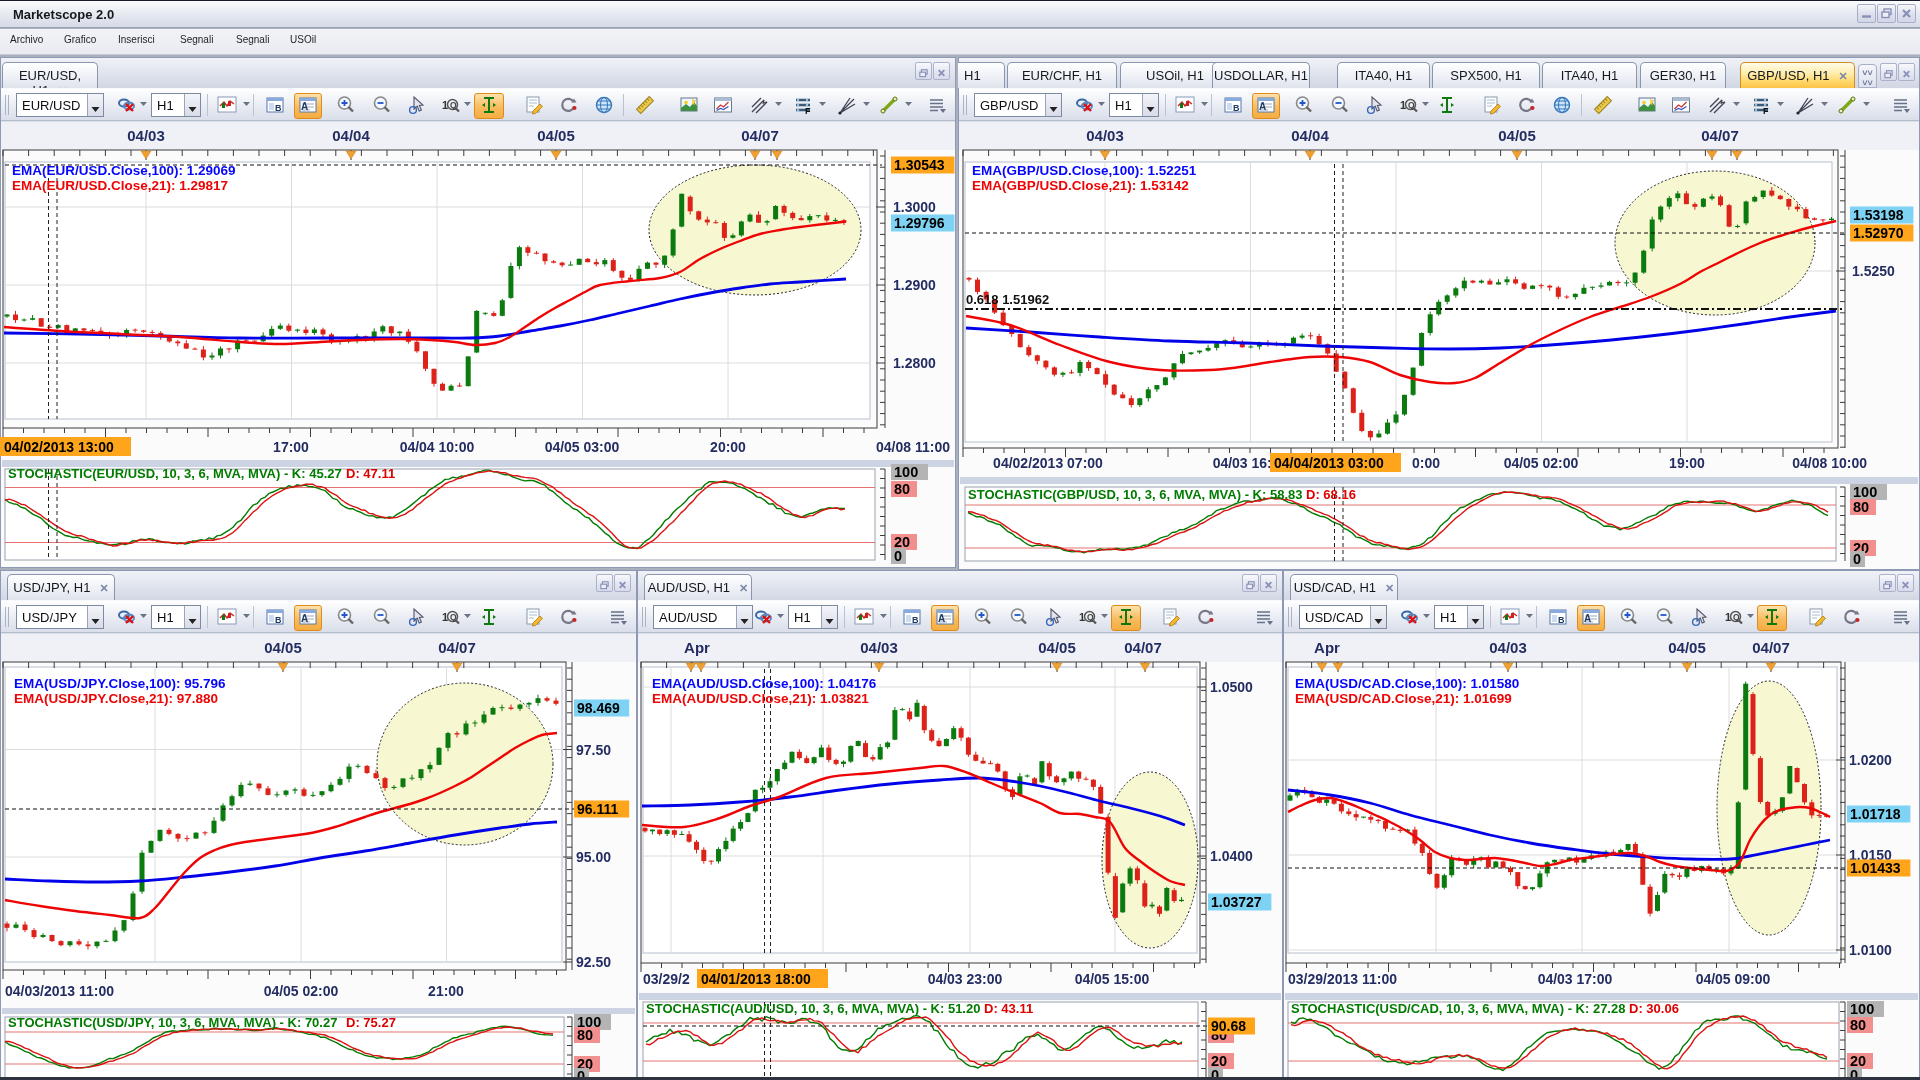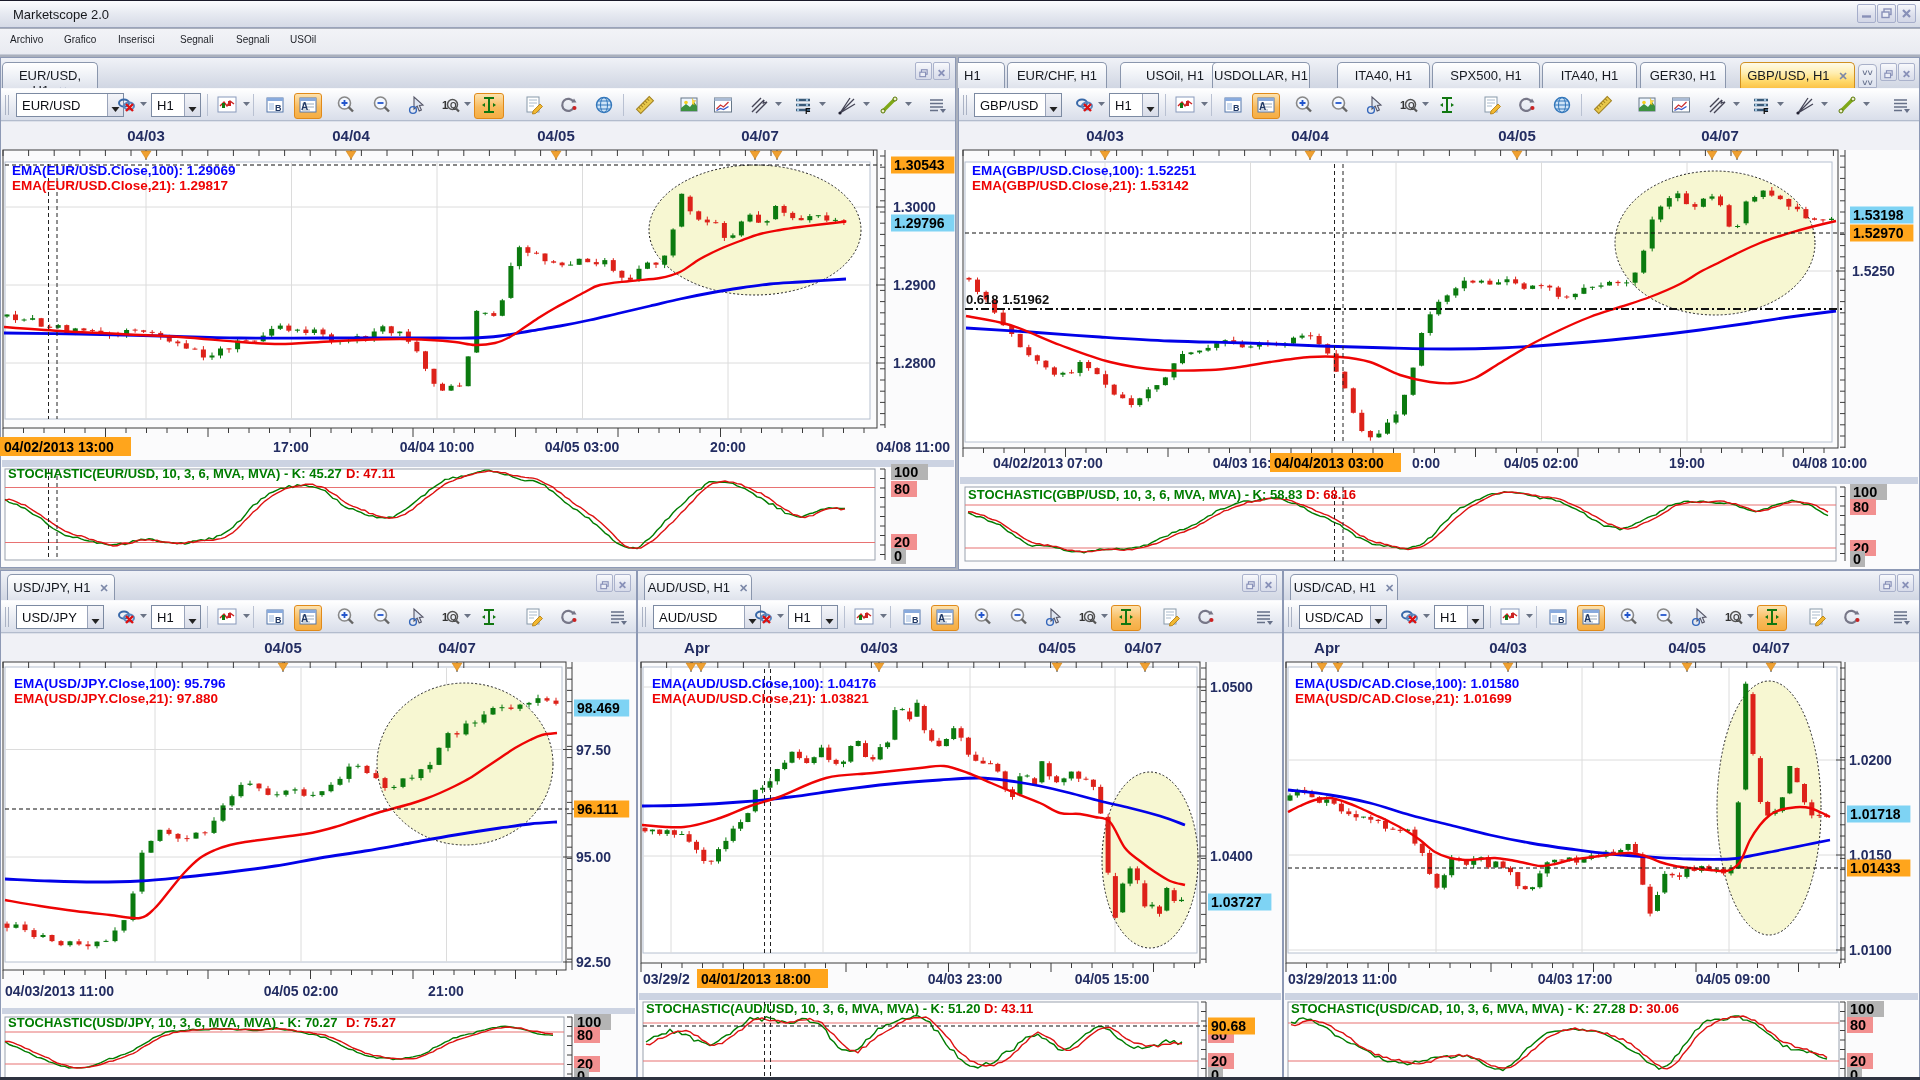"Marketscope 2.0" .title { font-weight: 400 -> 700 }
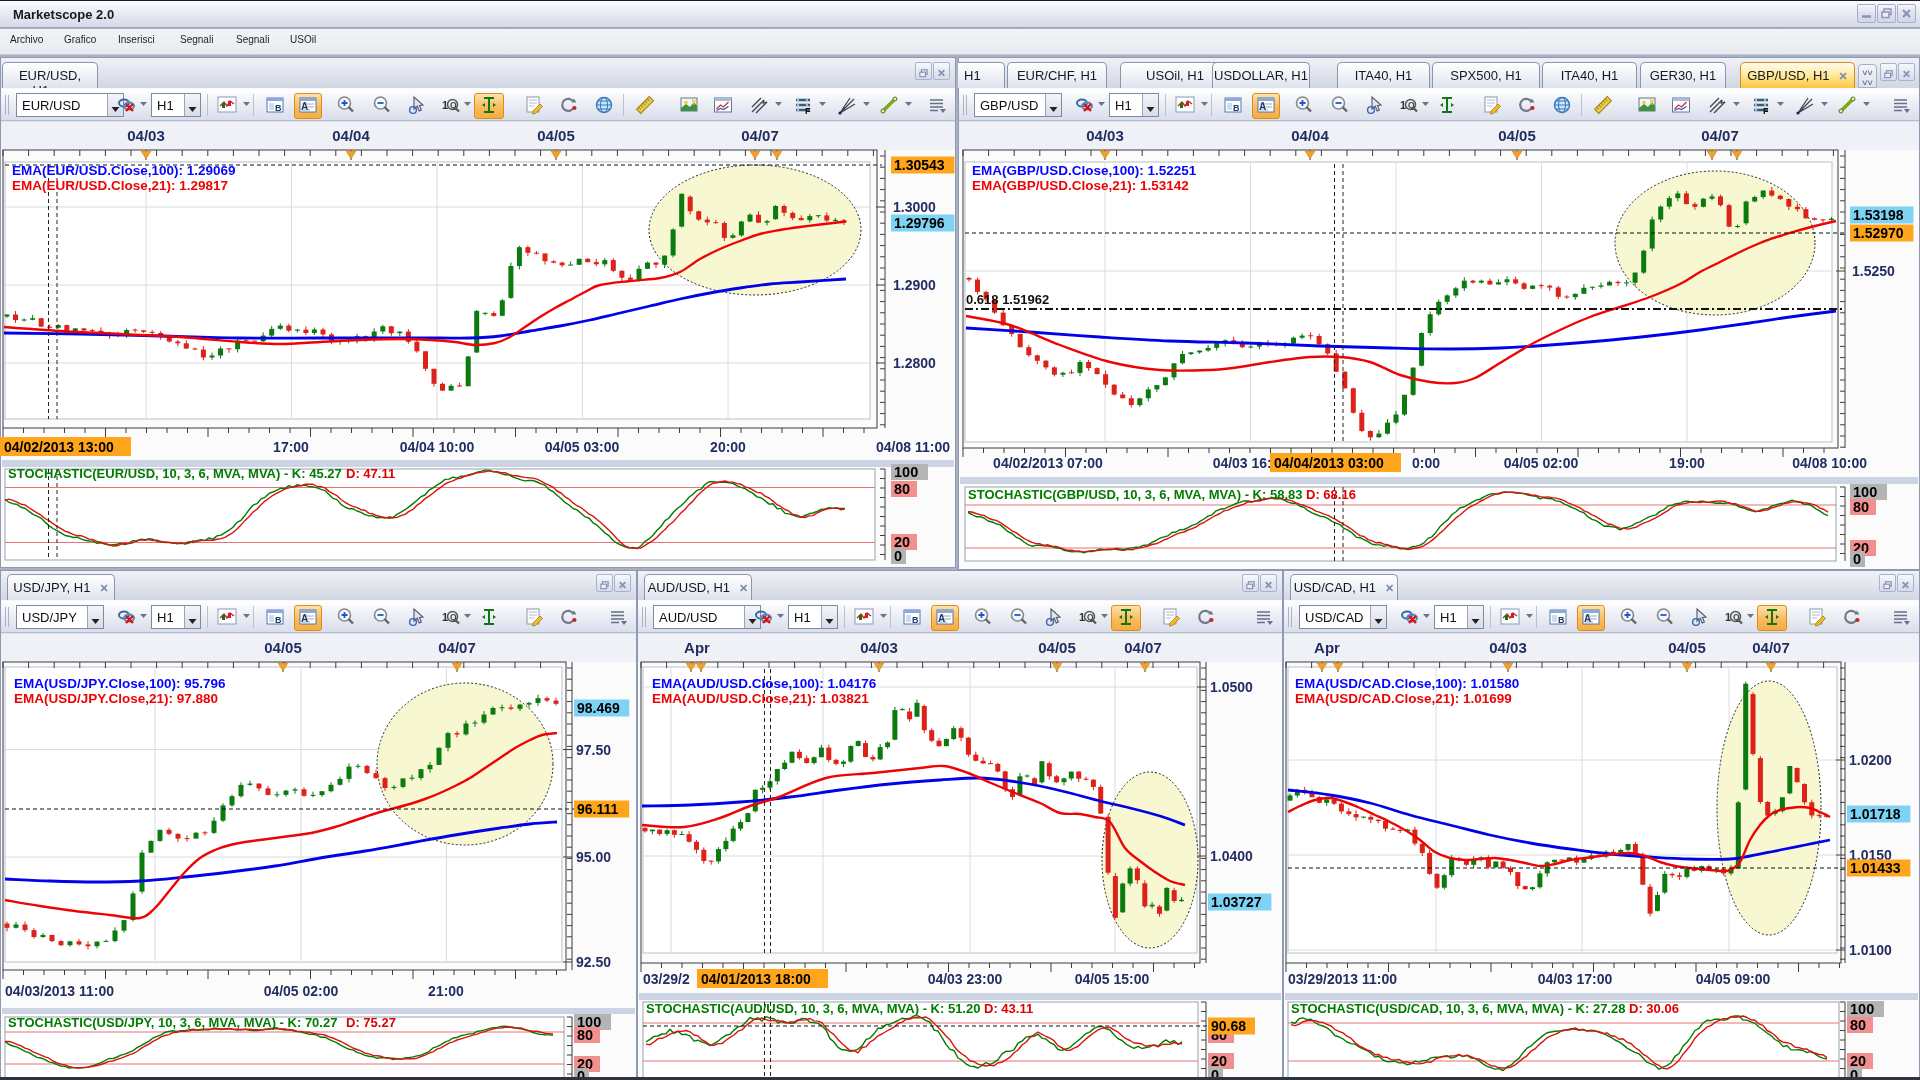"EUR/CHF, H1" div.tab { width: 100px -> 110px }
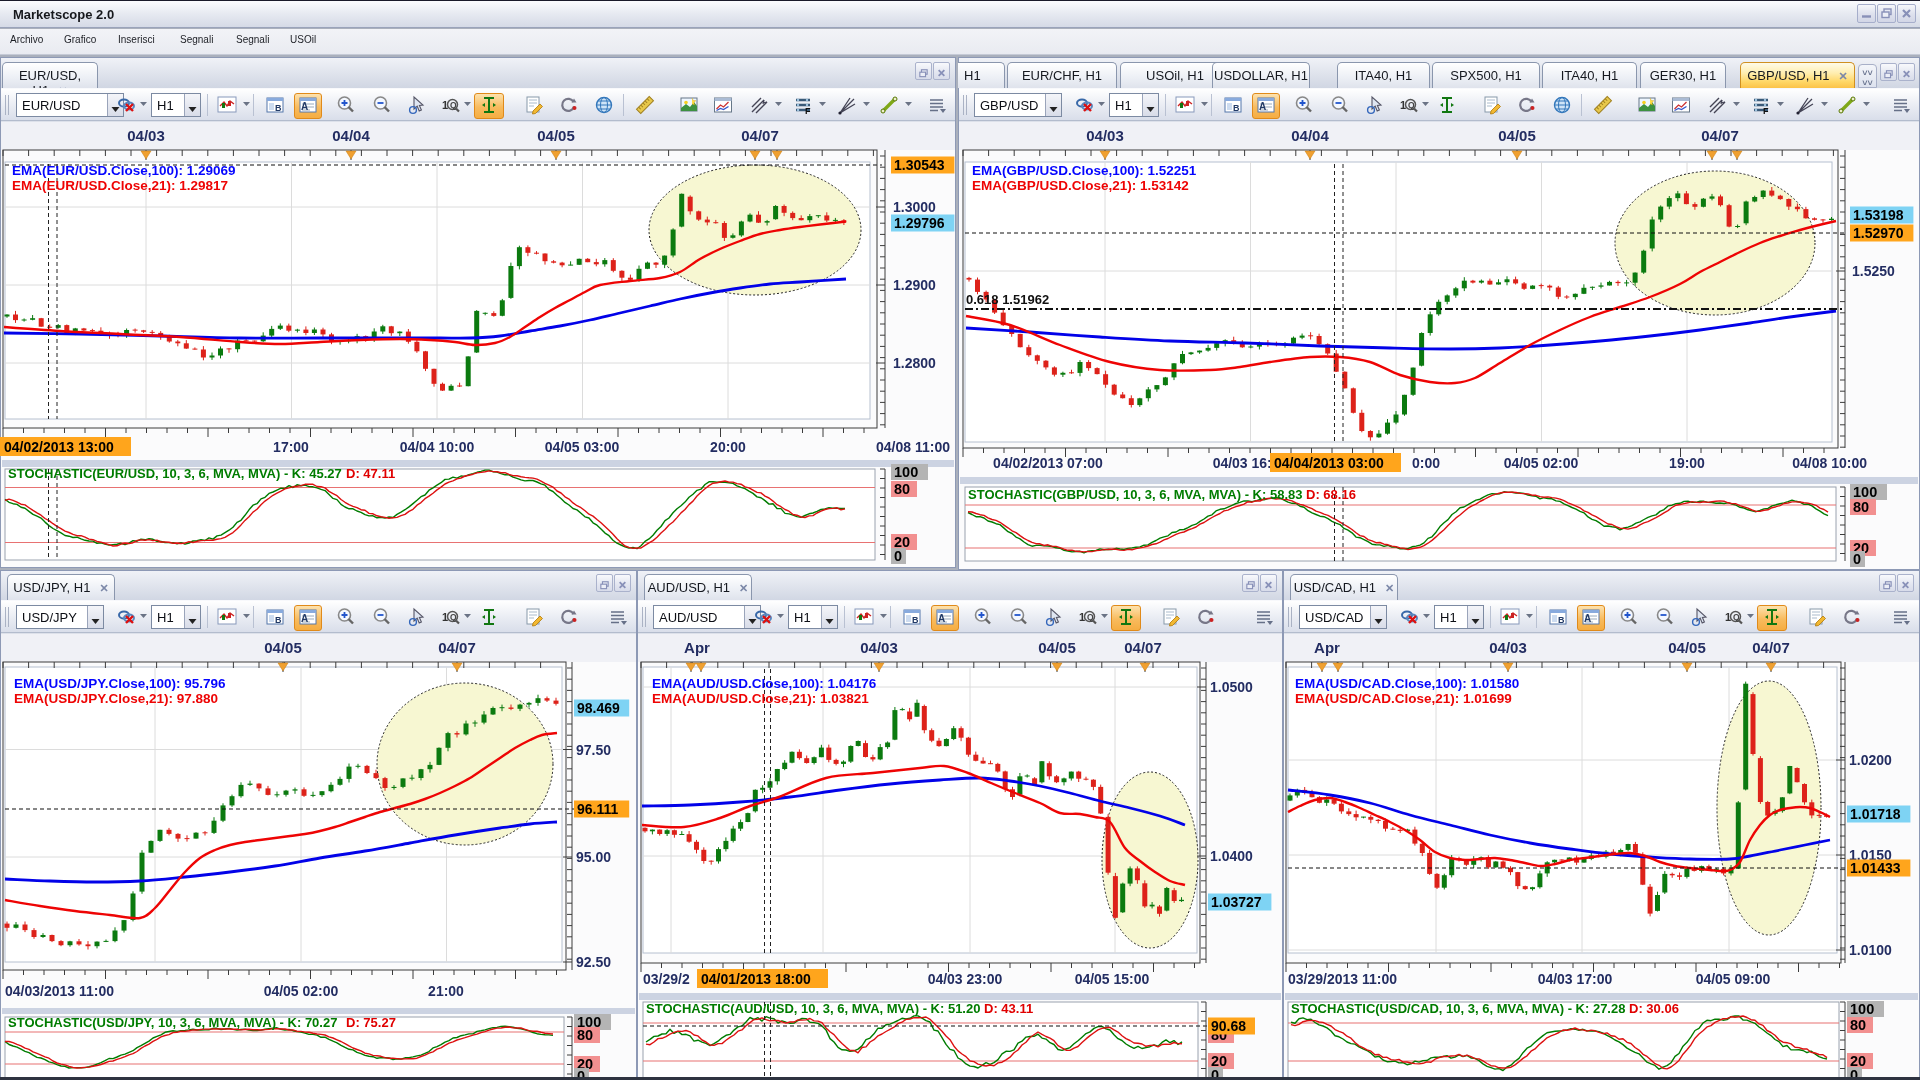"EUR/USD" div.combo { width: 108px -> 88px }
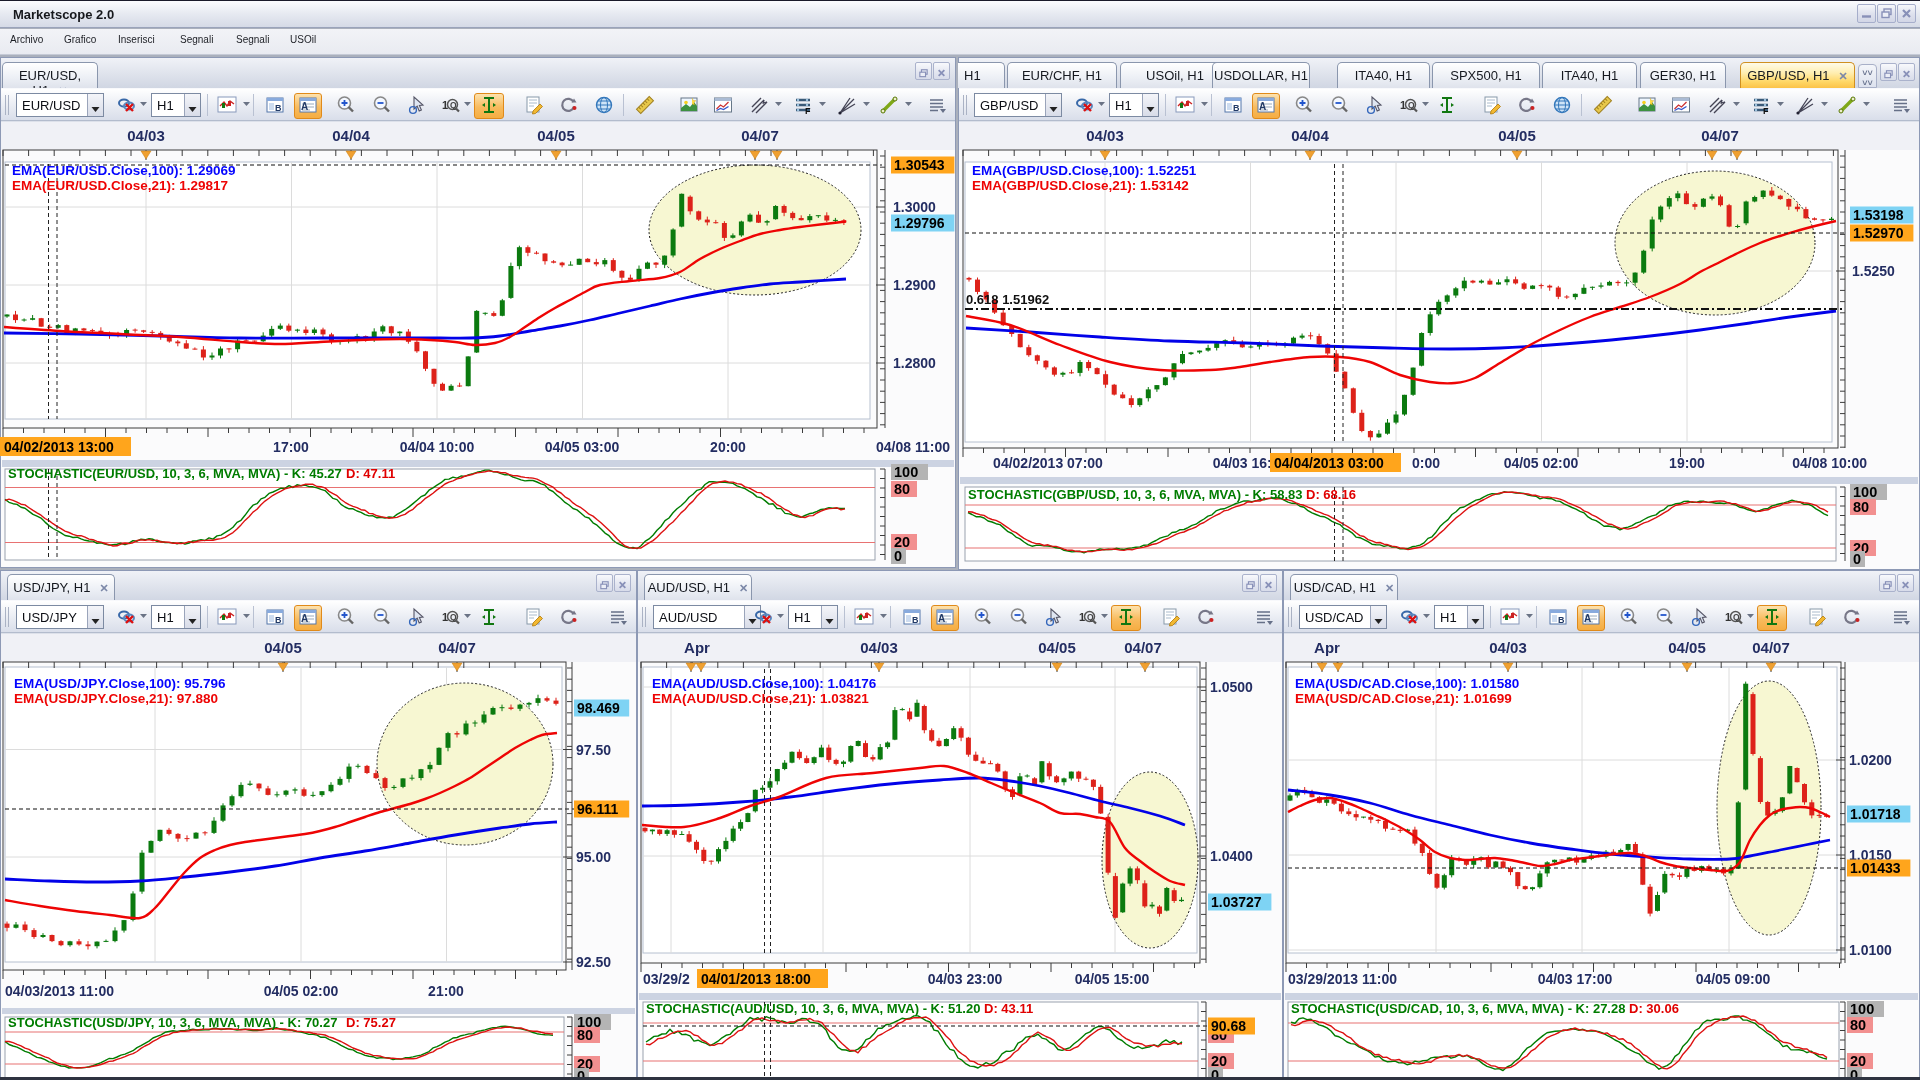"AUD/USD" div.combo { width: 108px -> 100px }
